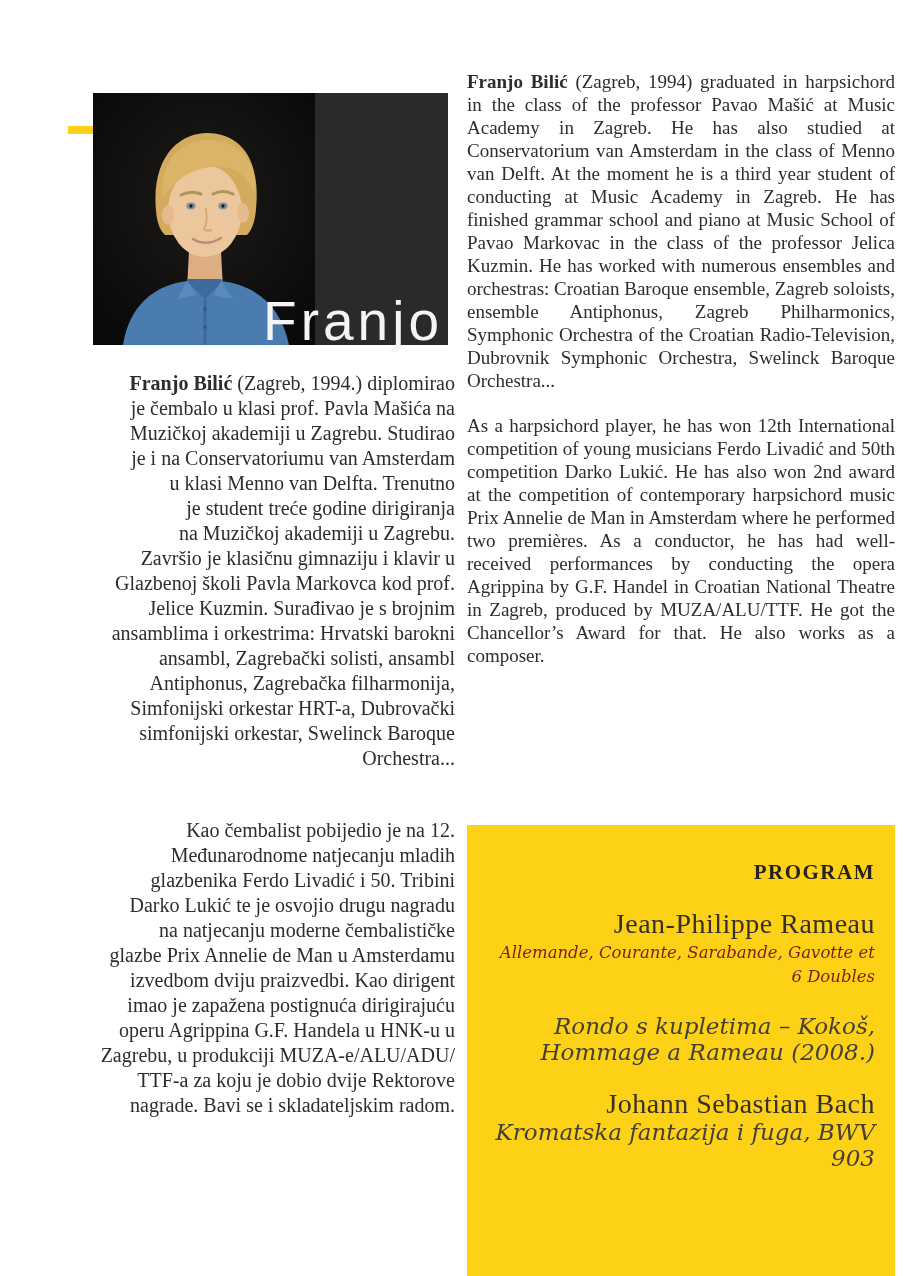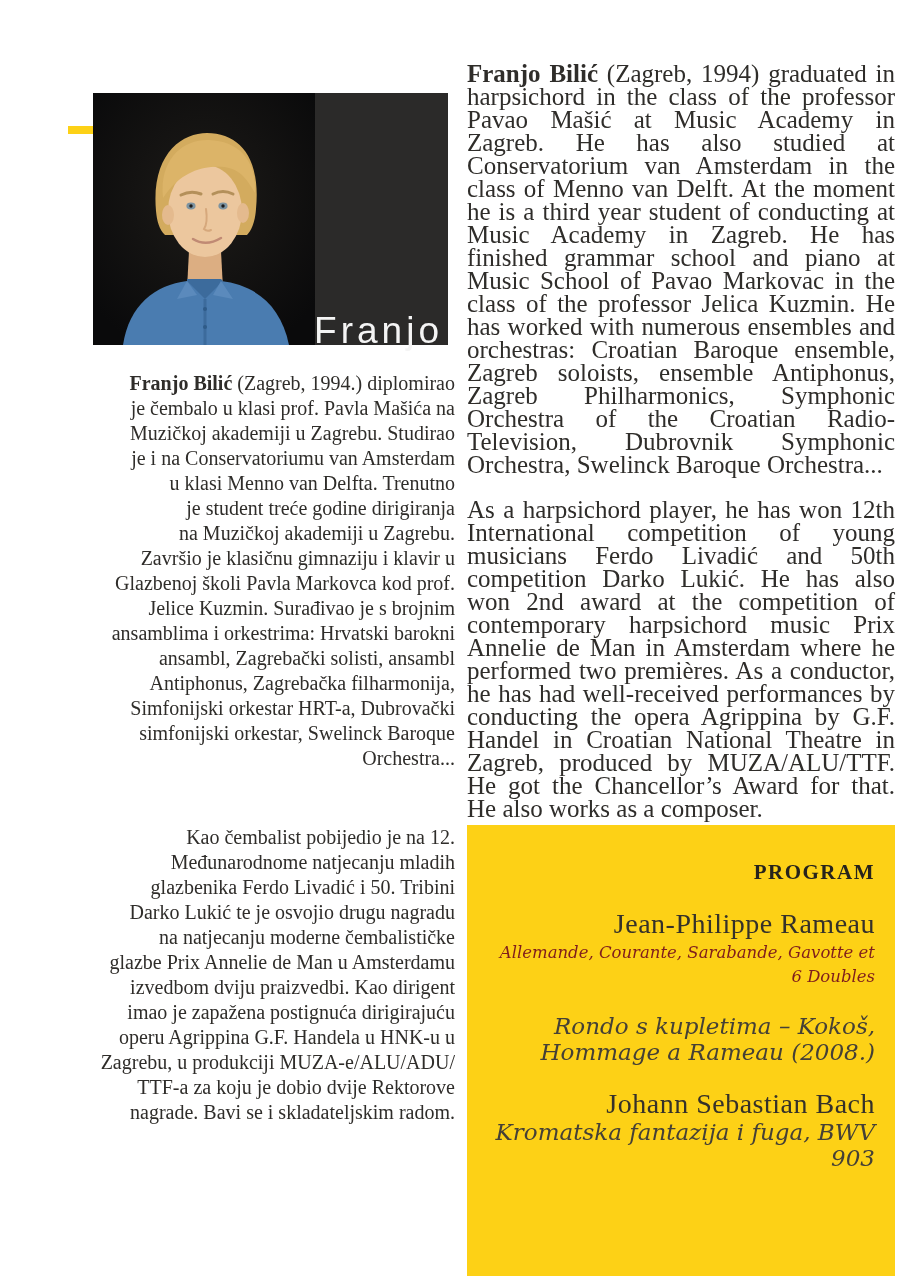"Franjo Bilić (Zagreb, 1994) graduated" .col-en { font-size: 25px -> 19px; top: 62px -> 70px }
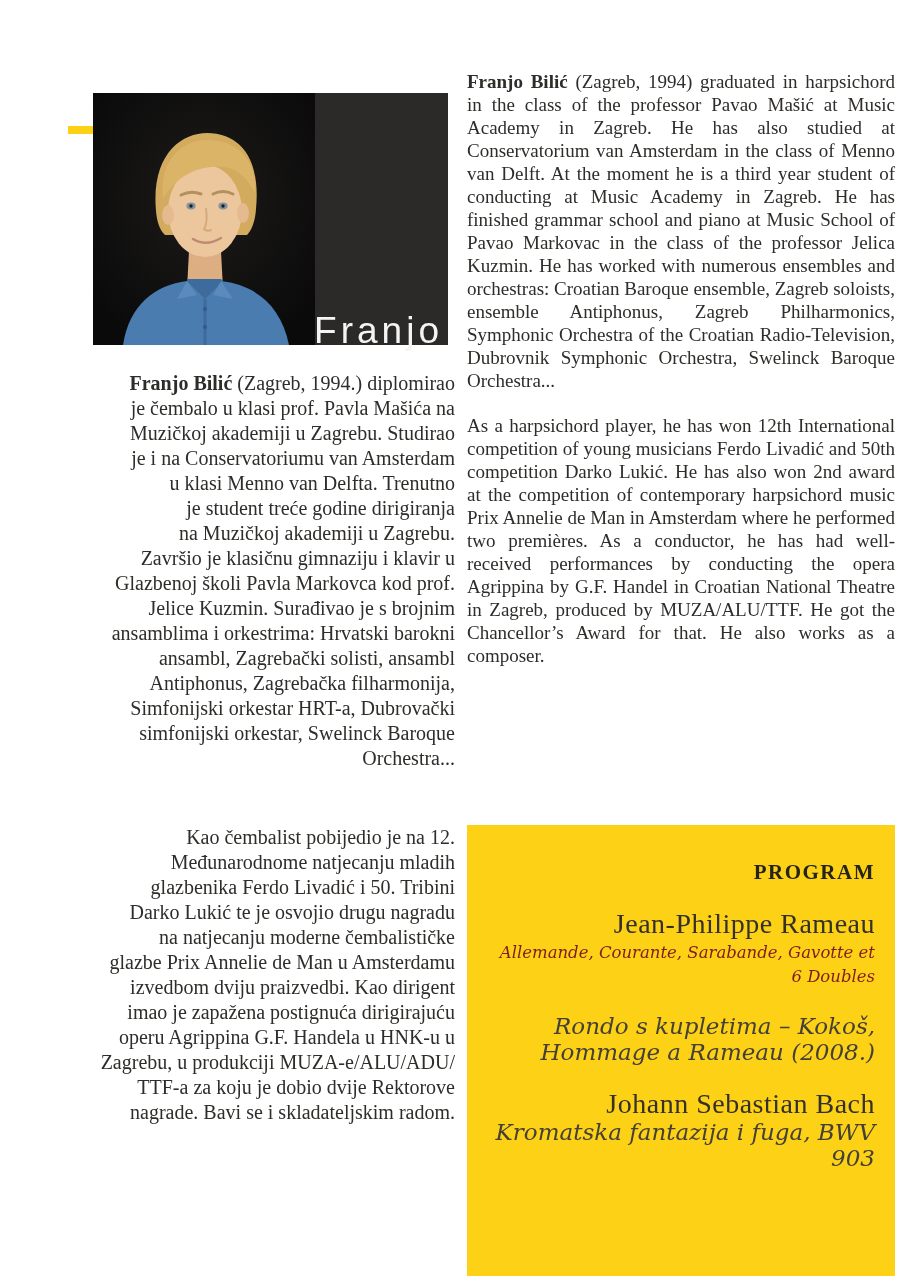"Franjo" .photo-name { font-size: 37px -> 55px }
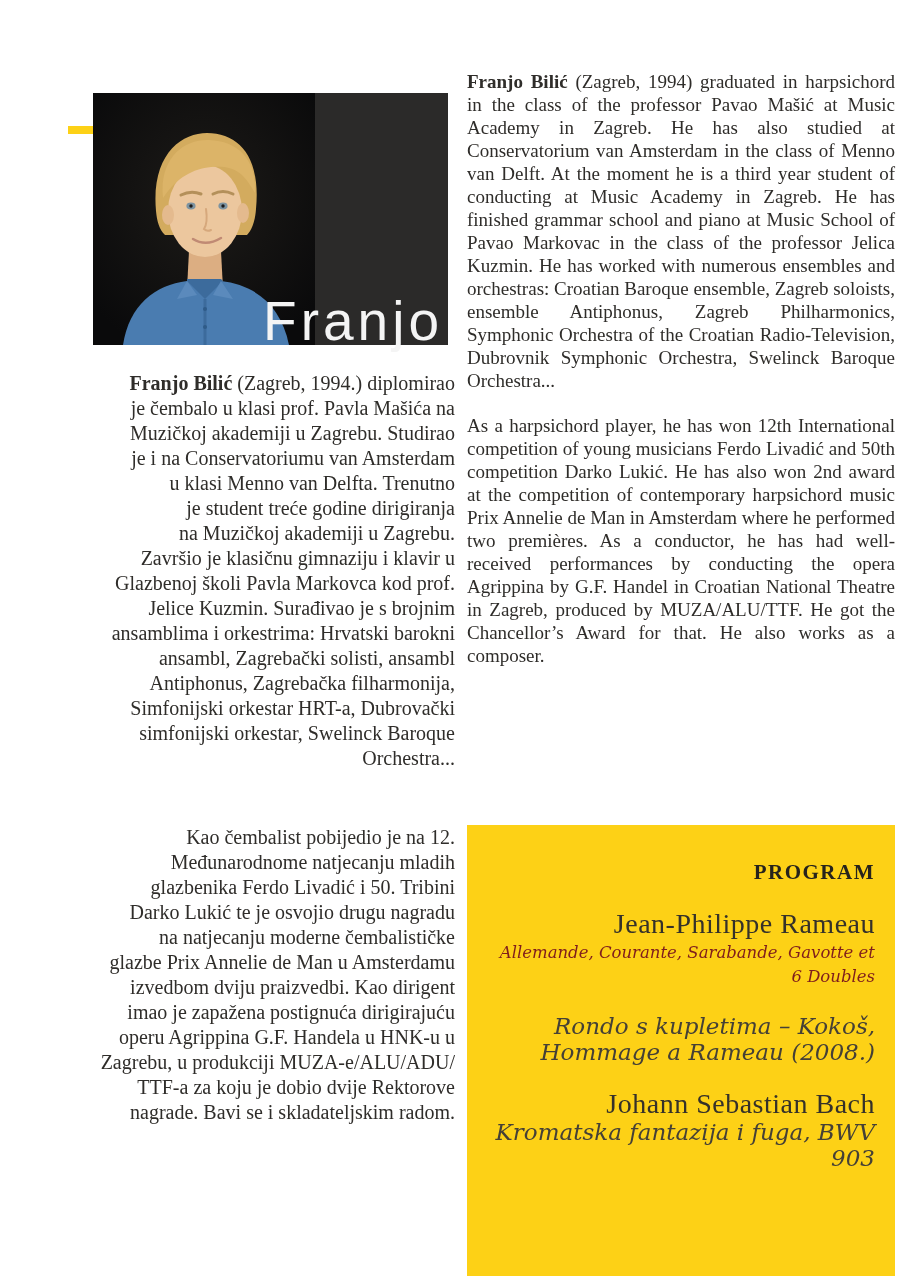"Kao čembalist pobijedio je na" .col-hr .p2 { margin-top: 29px -> 22px }
